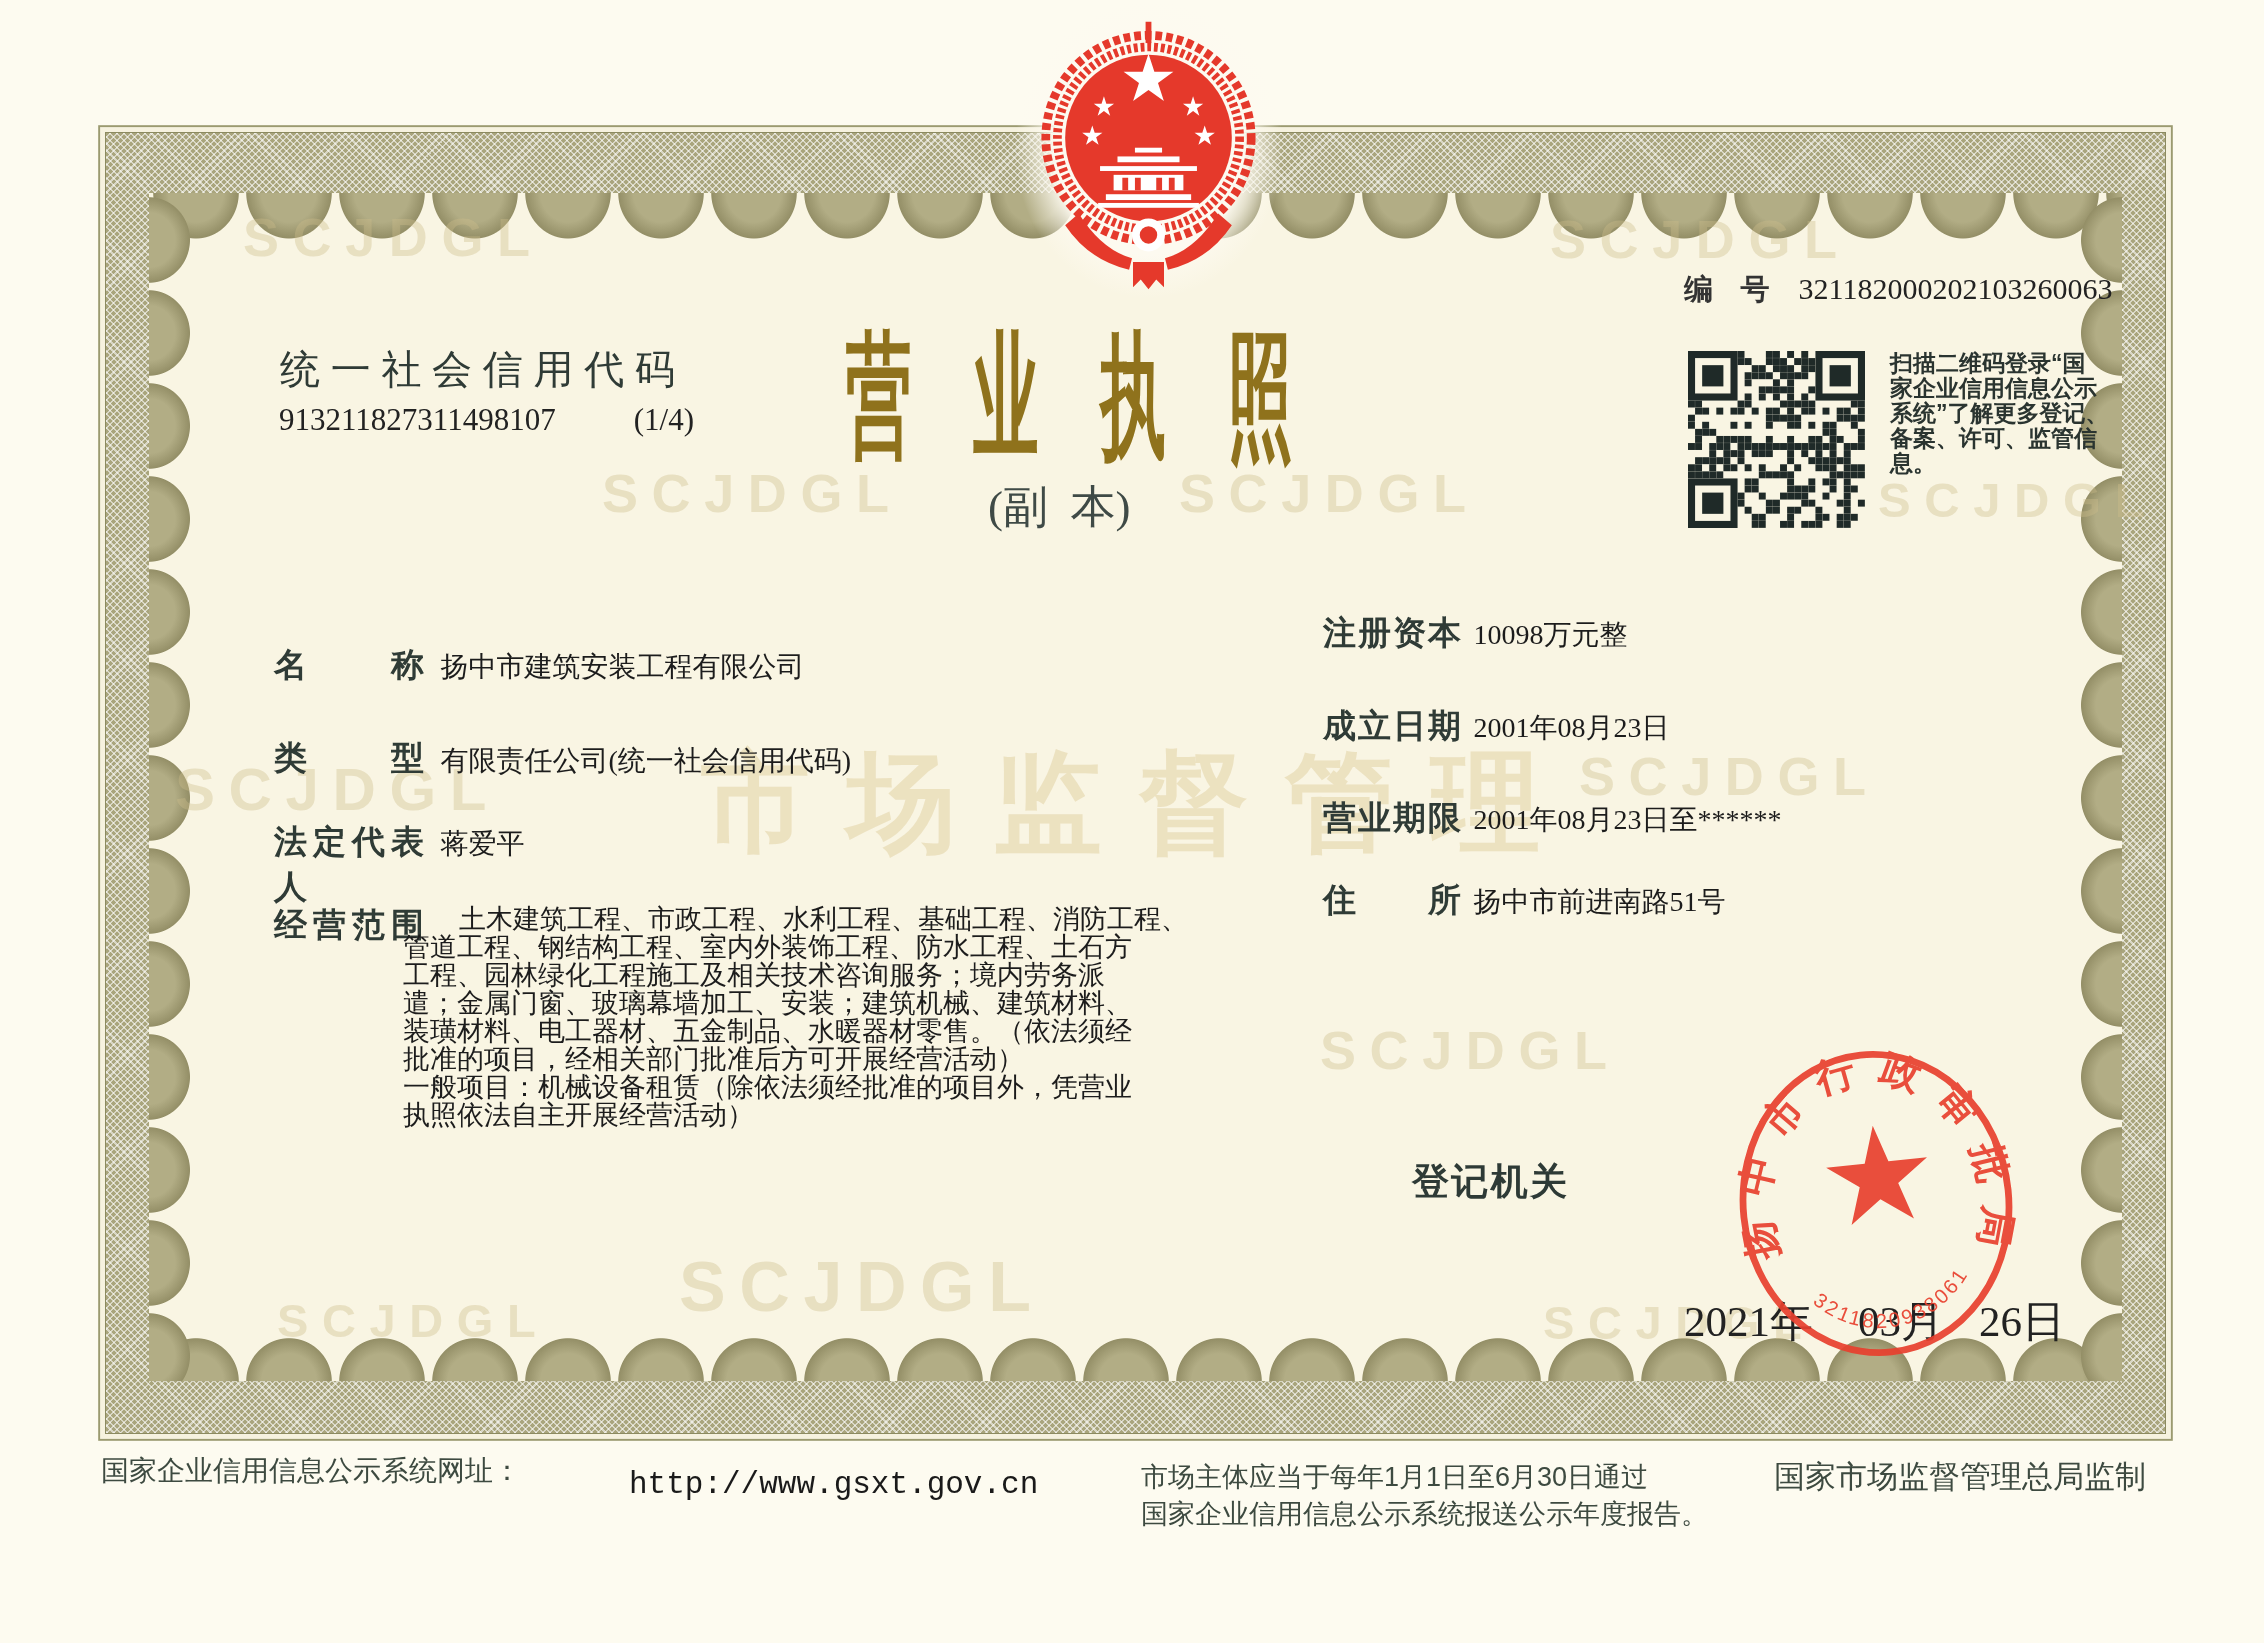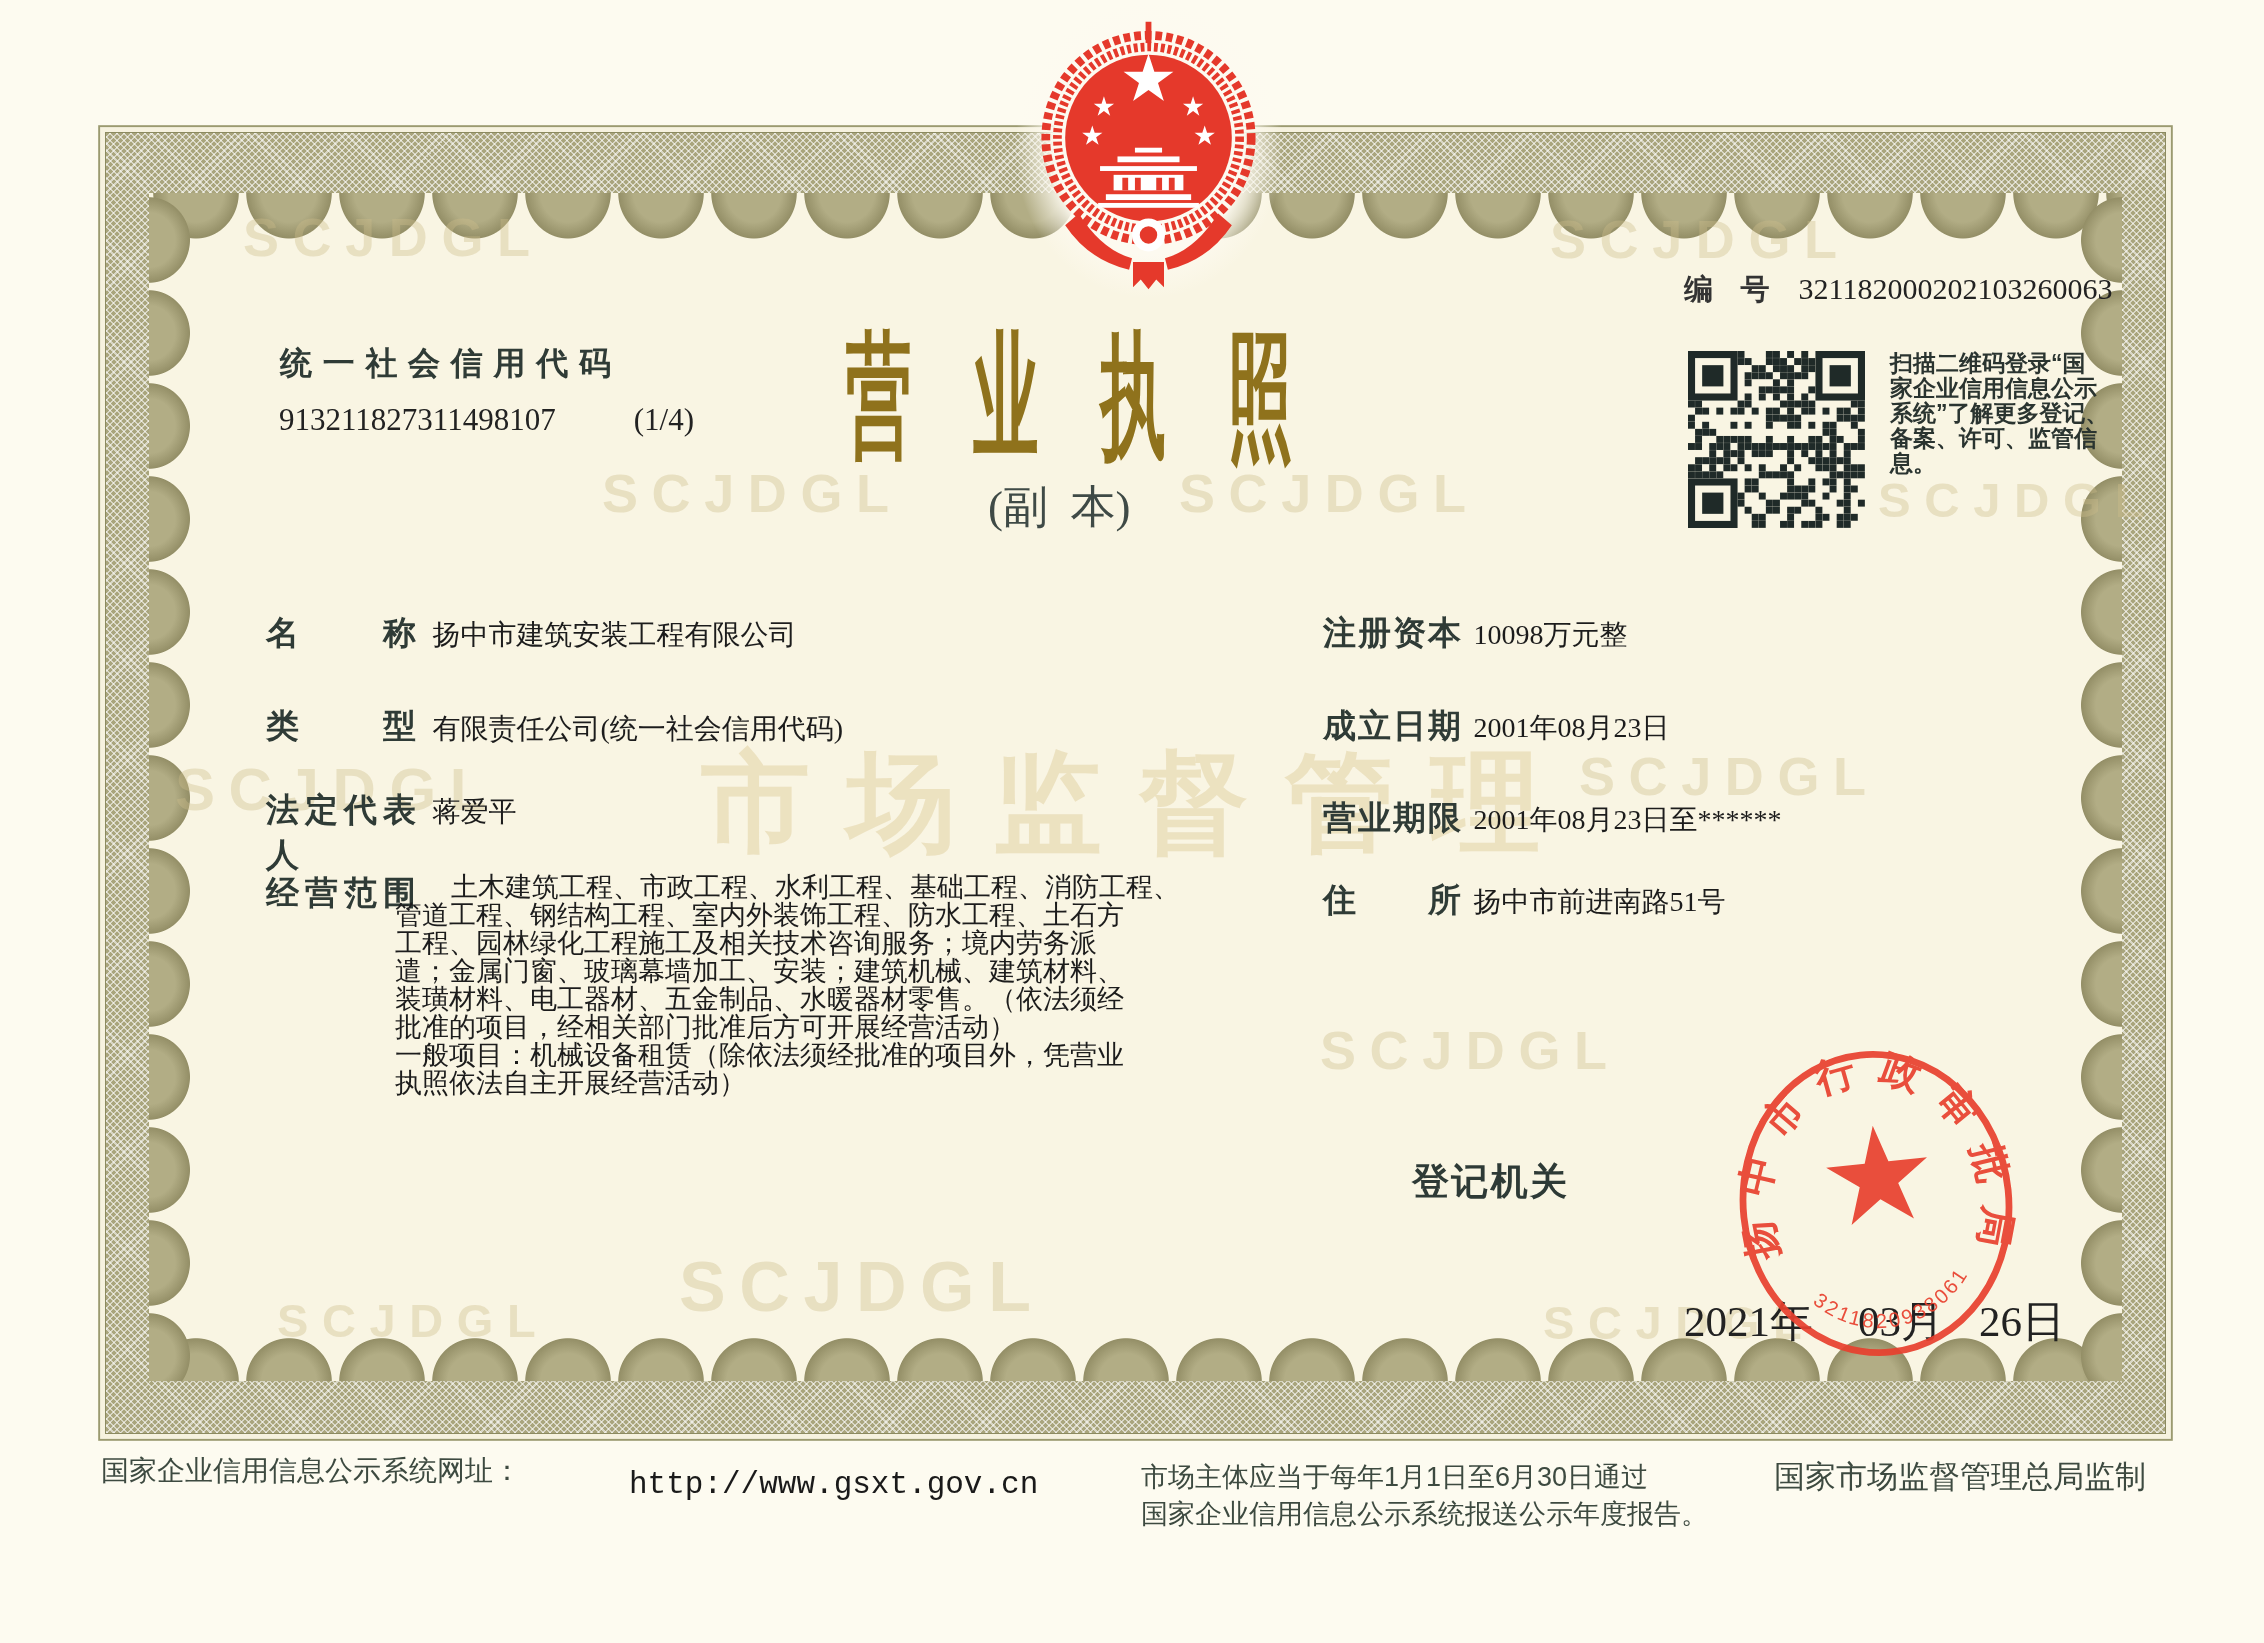"统一社会信用代码" .credit-label { font-size: 32px -> 40px; font-weight: bold -> normal }
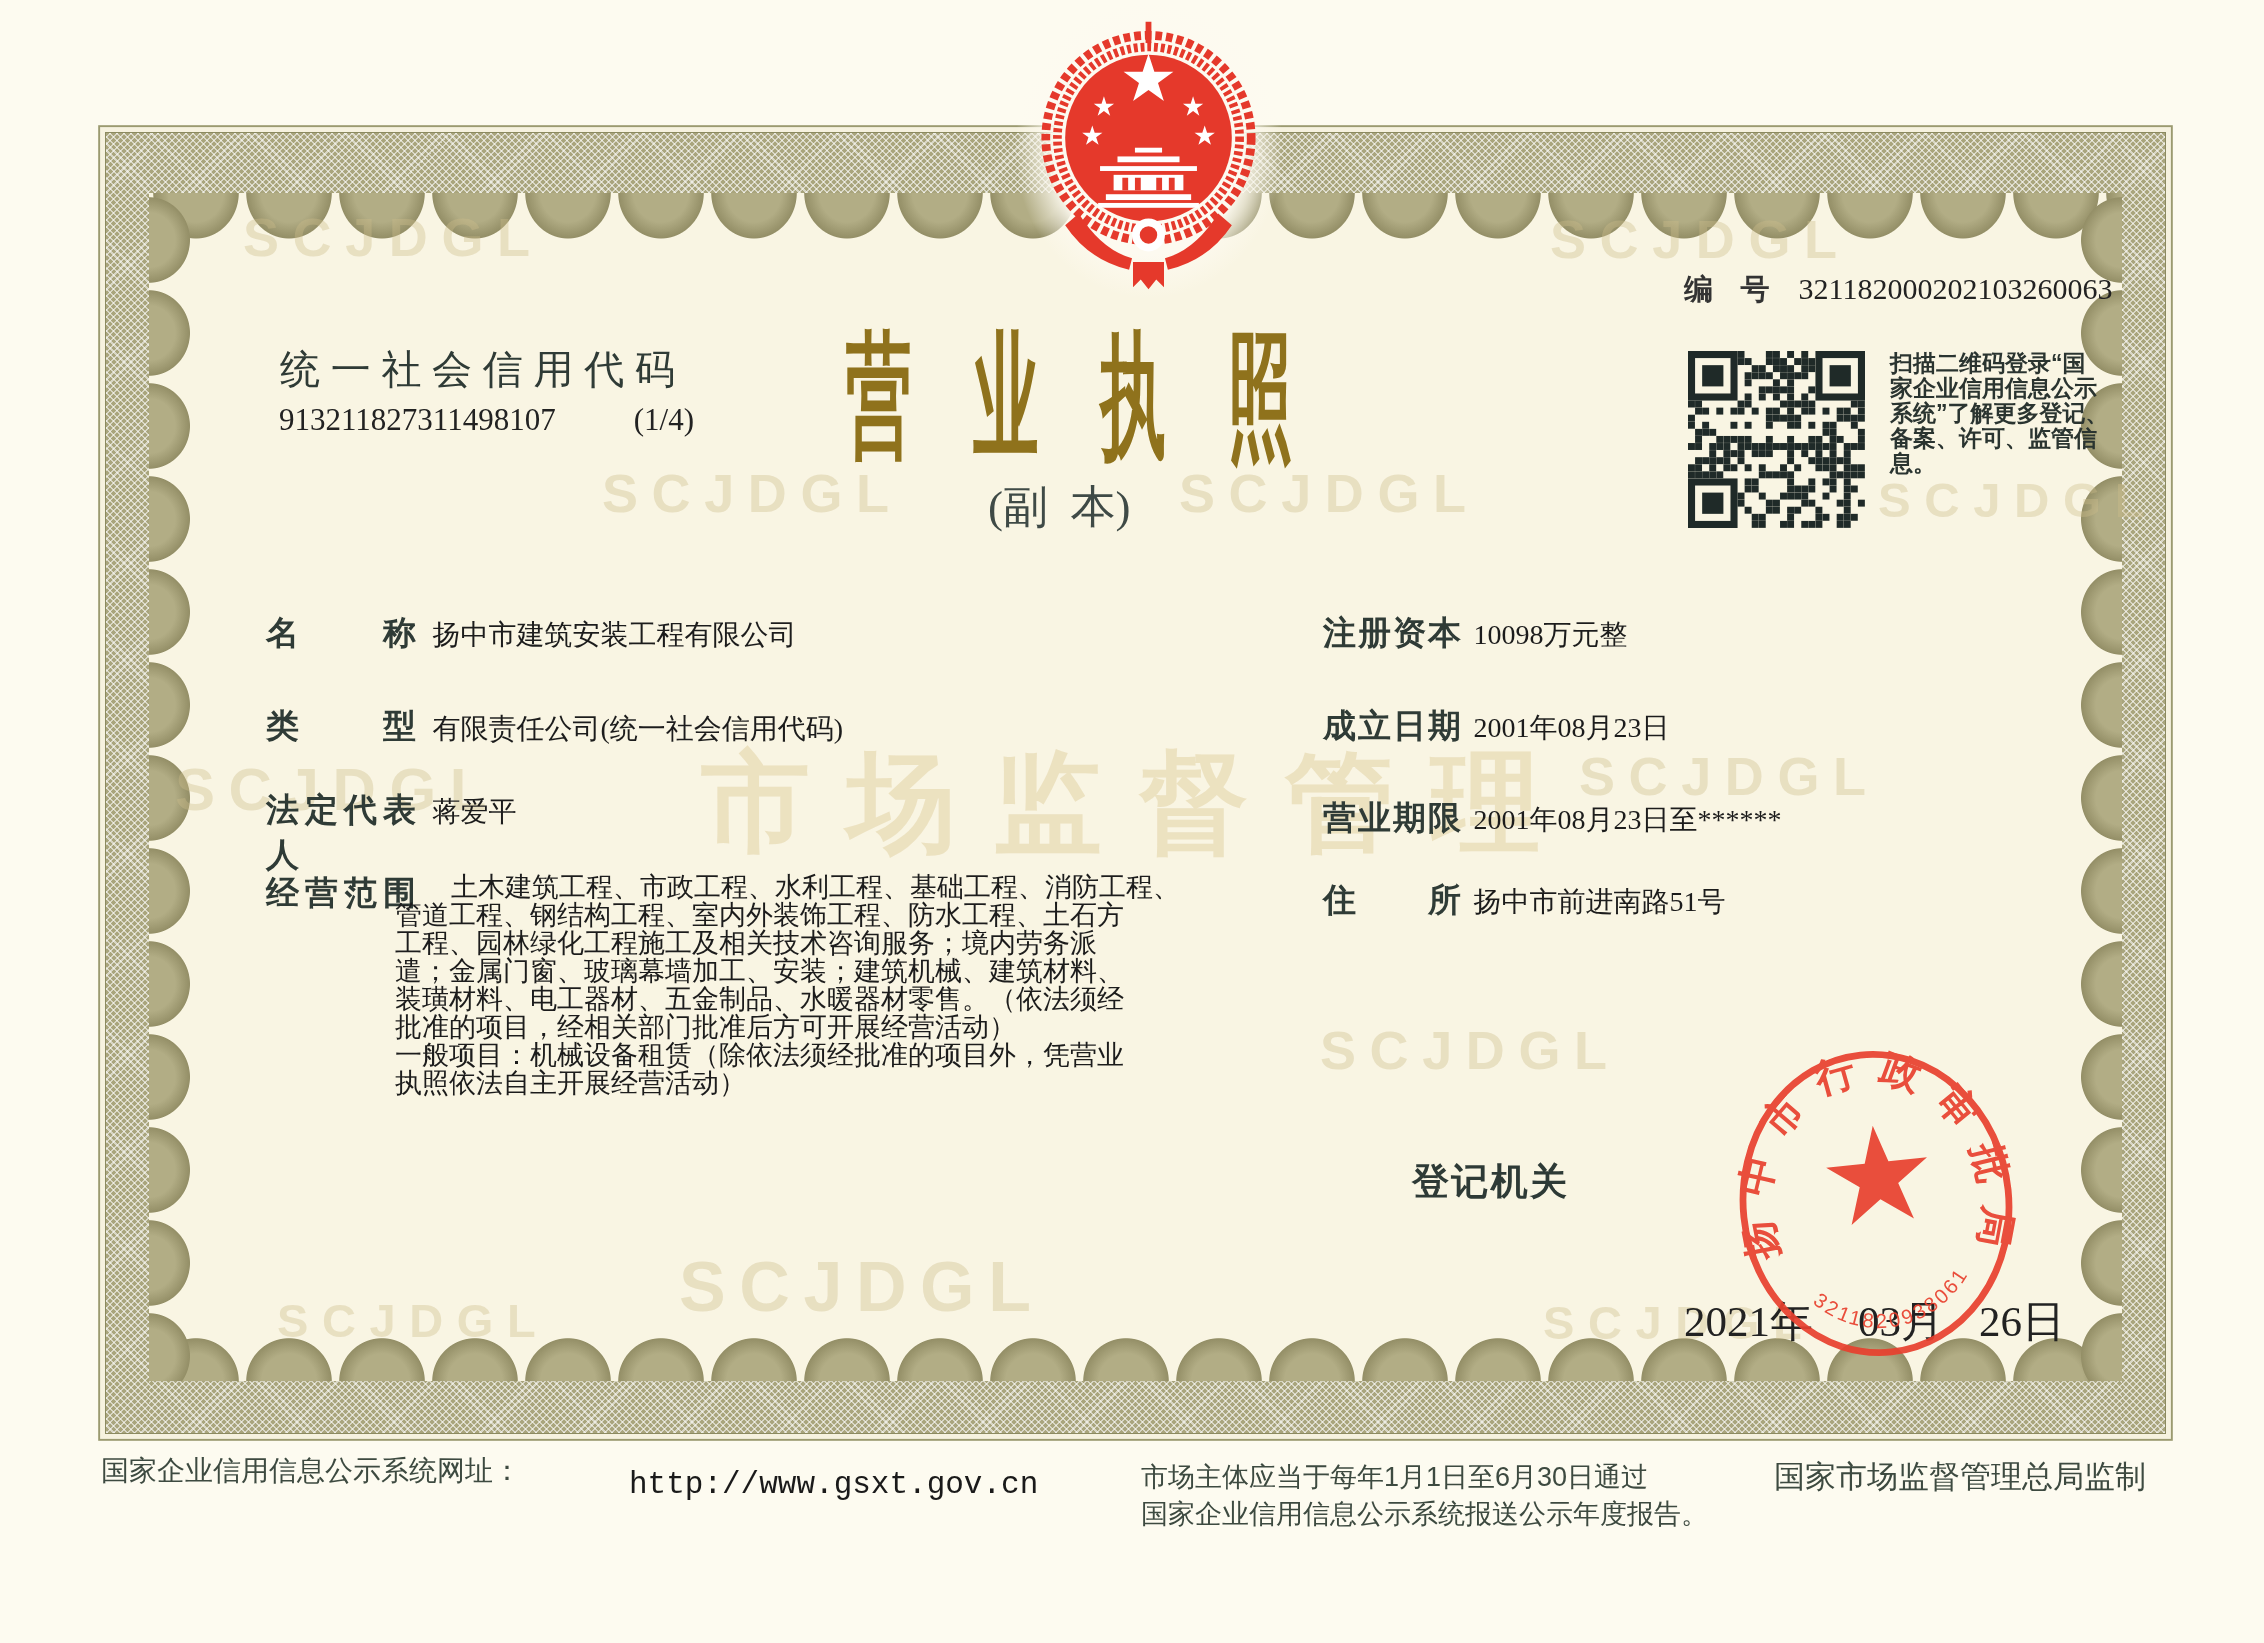"名称" .row-l { left: 266px -> 274px; margin-top: none -> 32px }
